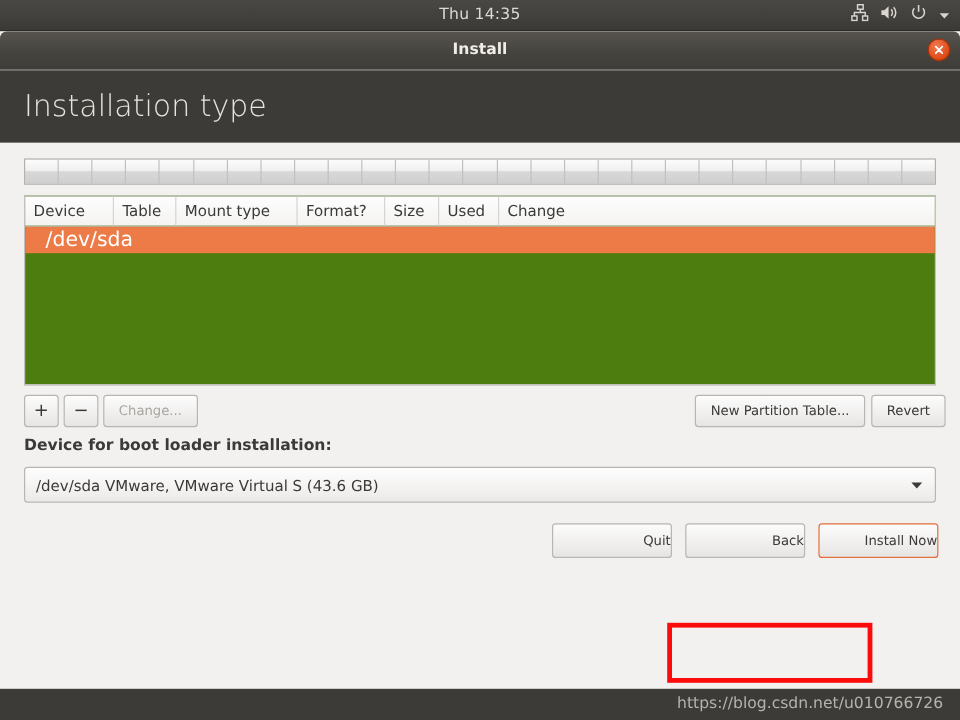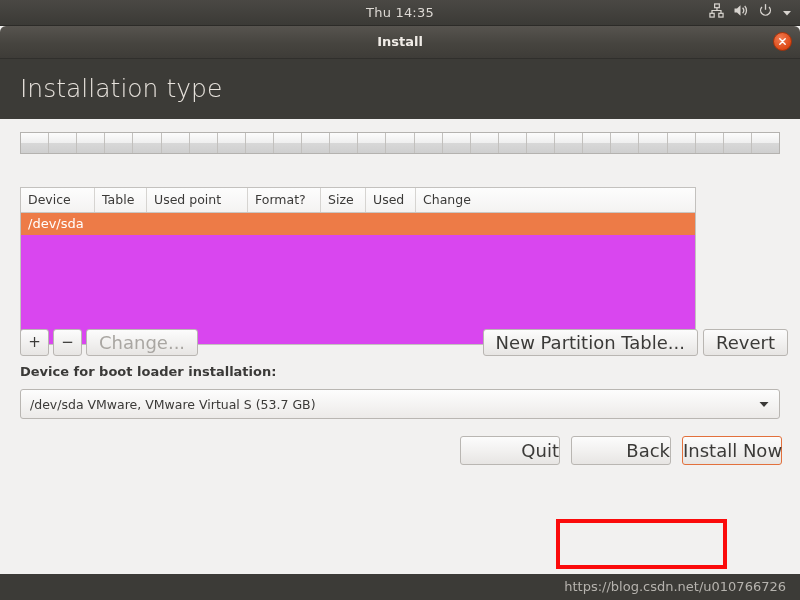"Device" #partition-table { background: #d946ef -> #4d7c0f; margin-top: 24px -> none; width: 676px -> 760px }
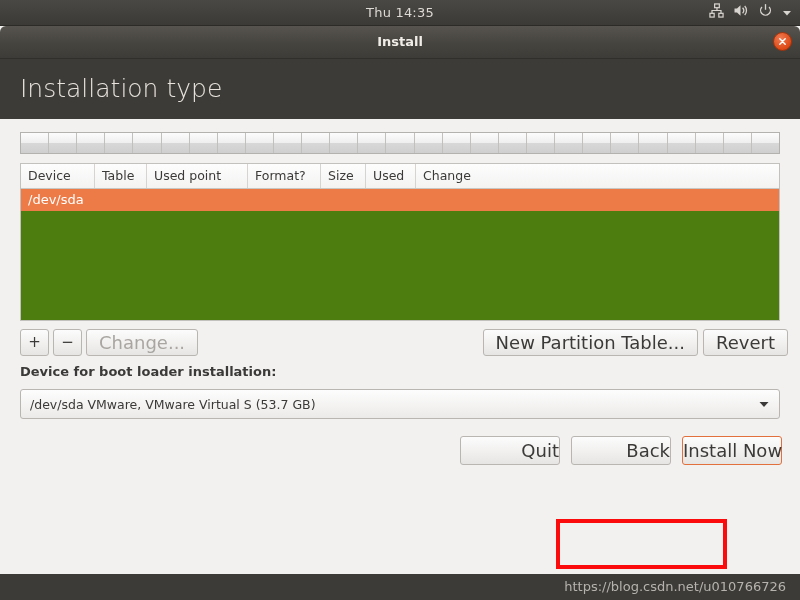"Used point" div.th { text: Used point -> Mount type }
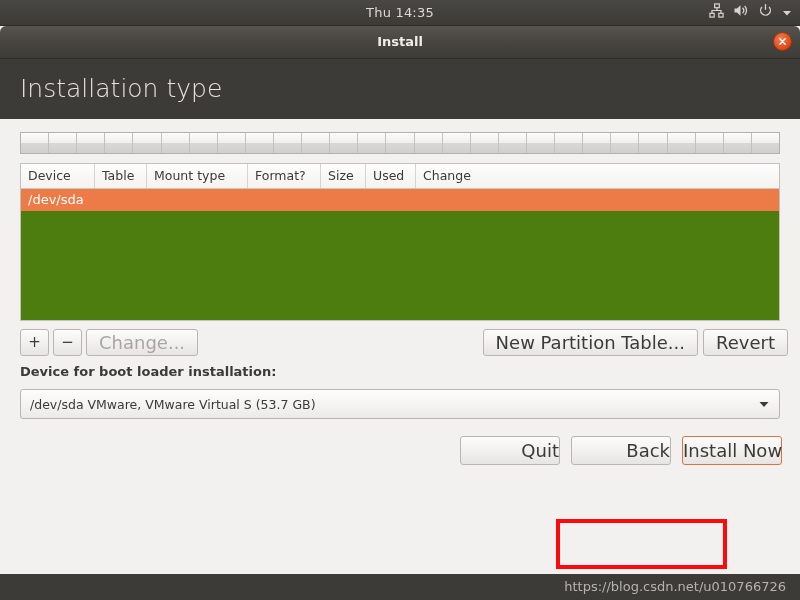"/dev/sda" .trow { font-size: 13px -> 17px; padding-left: 7px -> 17px }
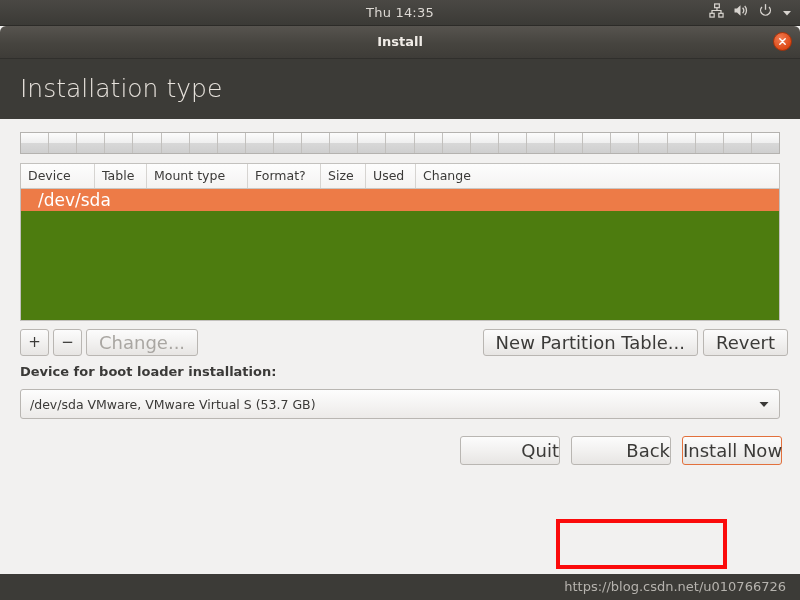"Change..." .btn { font-size: 18px -> 11px }
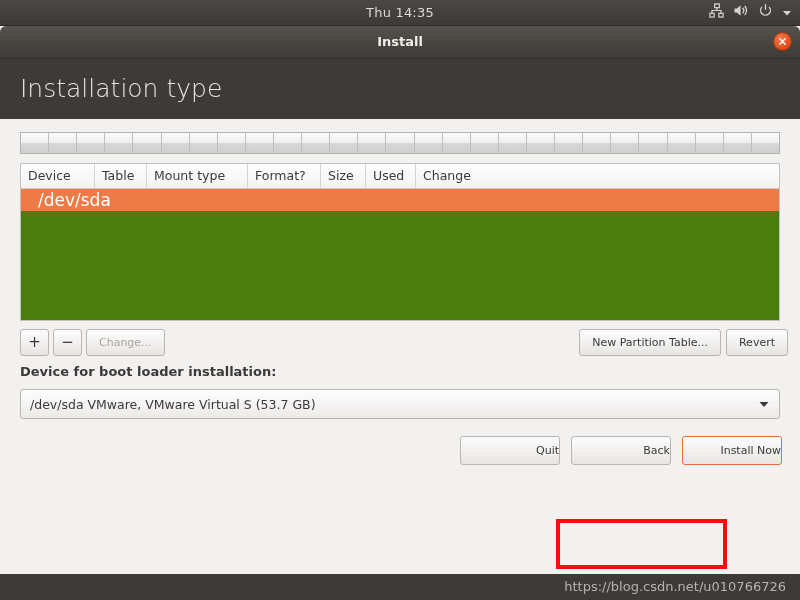"/dev/sda VMware, VMware Virtual S" span { text: 53.7 -> 43.6 }
